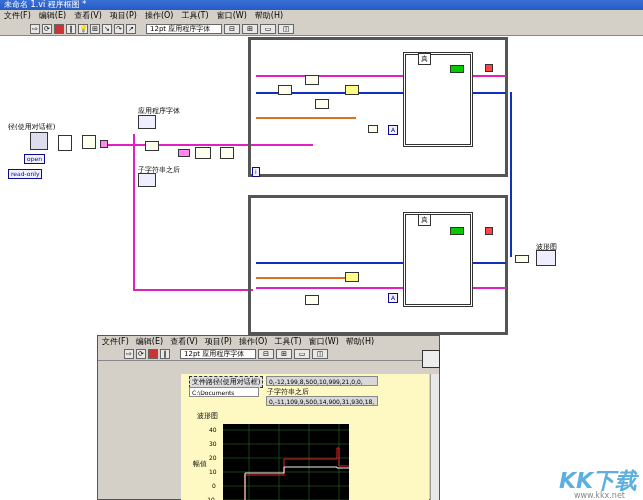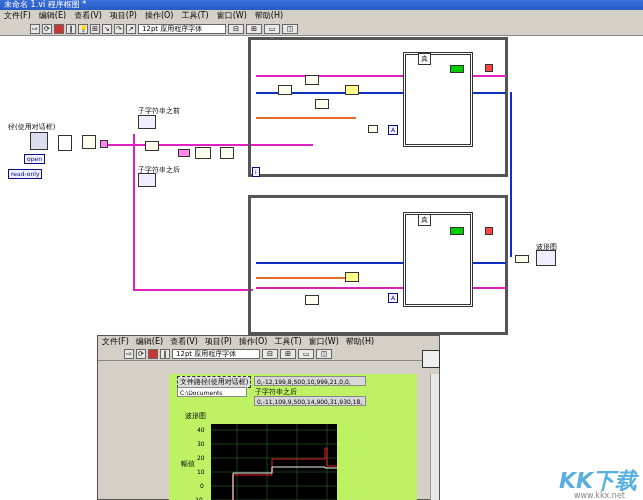"12pt 应用程序字体" .fontsel { margin-left: 0 -> 8px; width: 88px -> 76px }
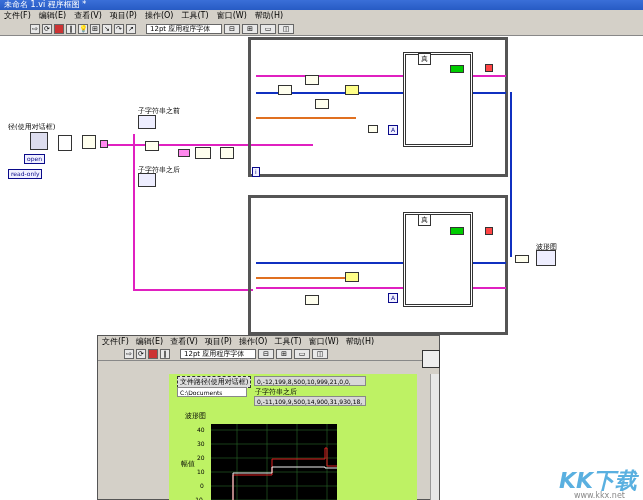"子字符串之前" div.lbl { text: 子字符串之前 -> 应用程序字体 }
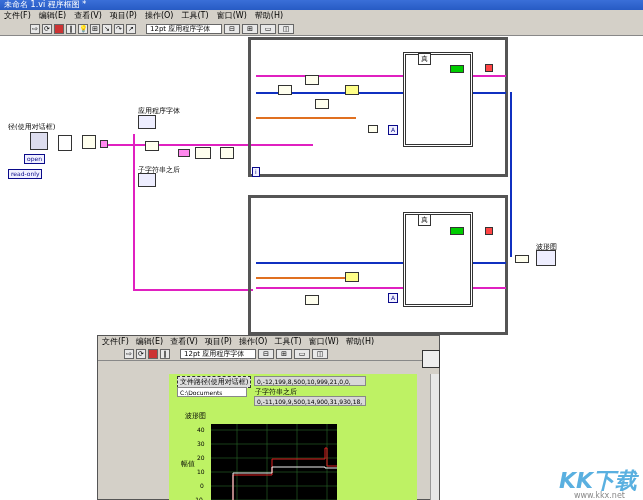"文件路径(使用对话框)" .fpbody { background: #bef264 -> #fef9c3; left: 71px -> 83px }
